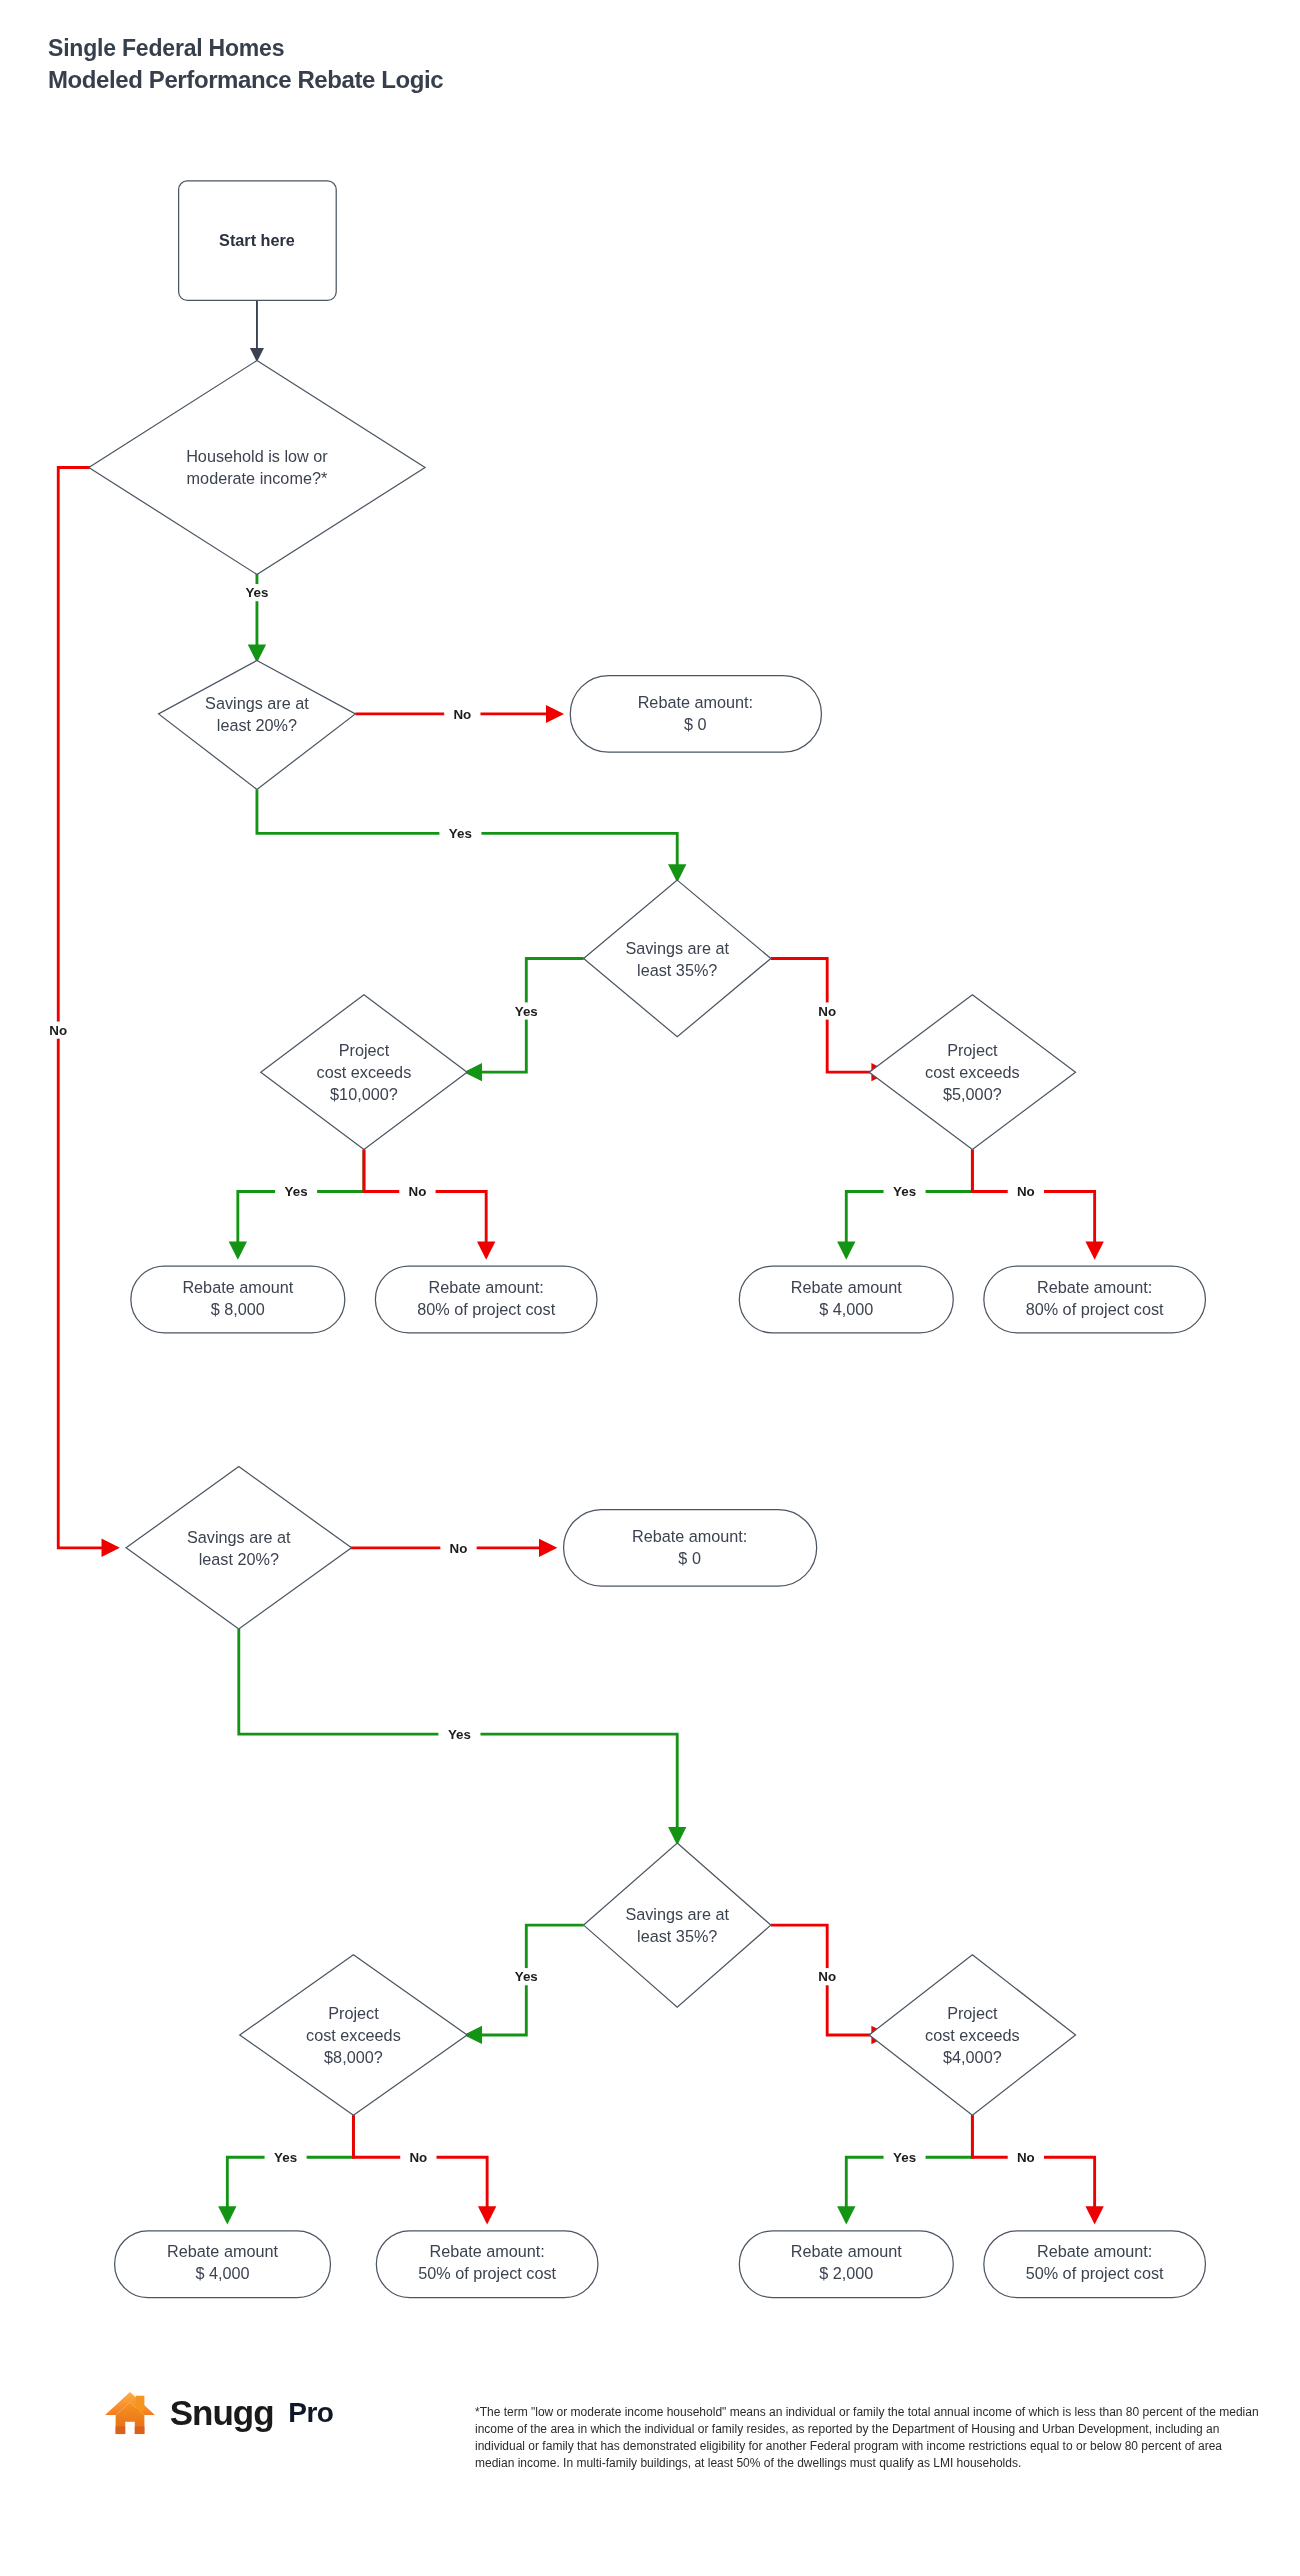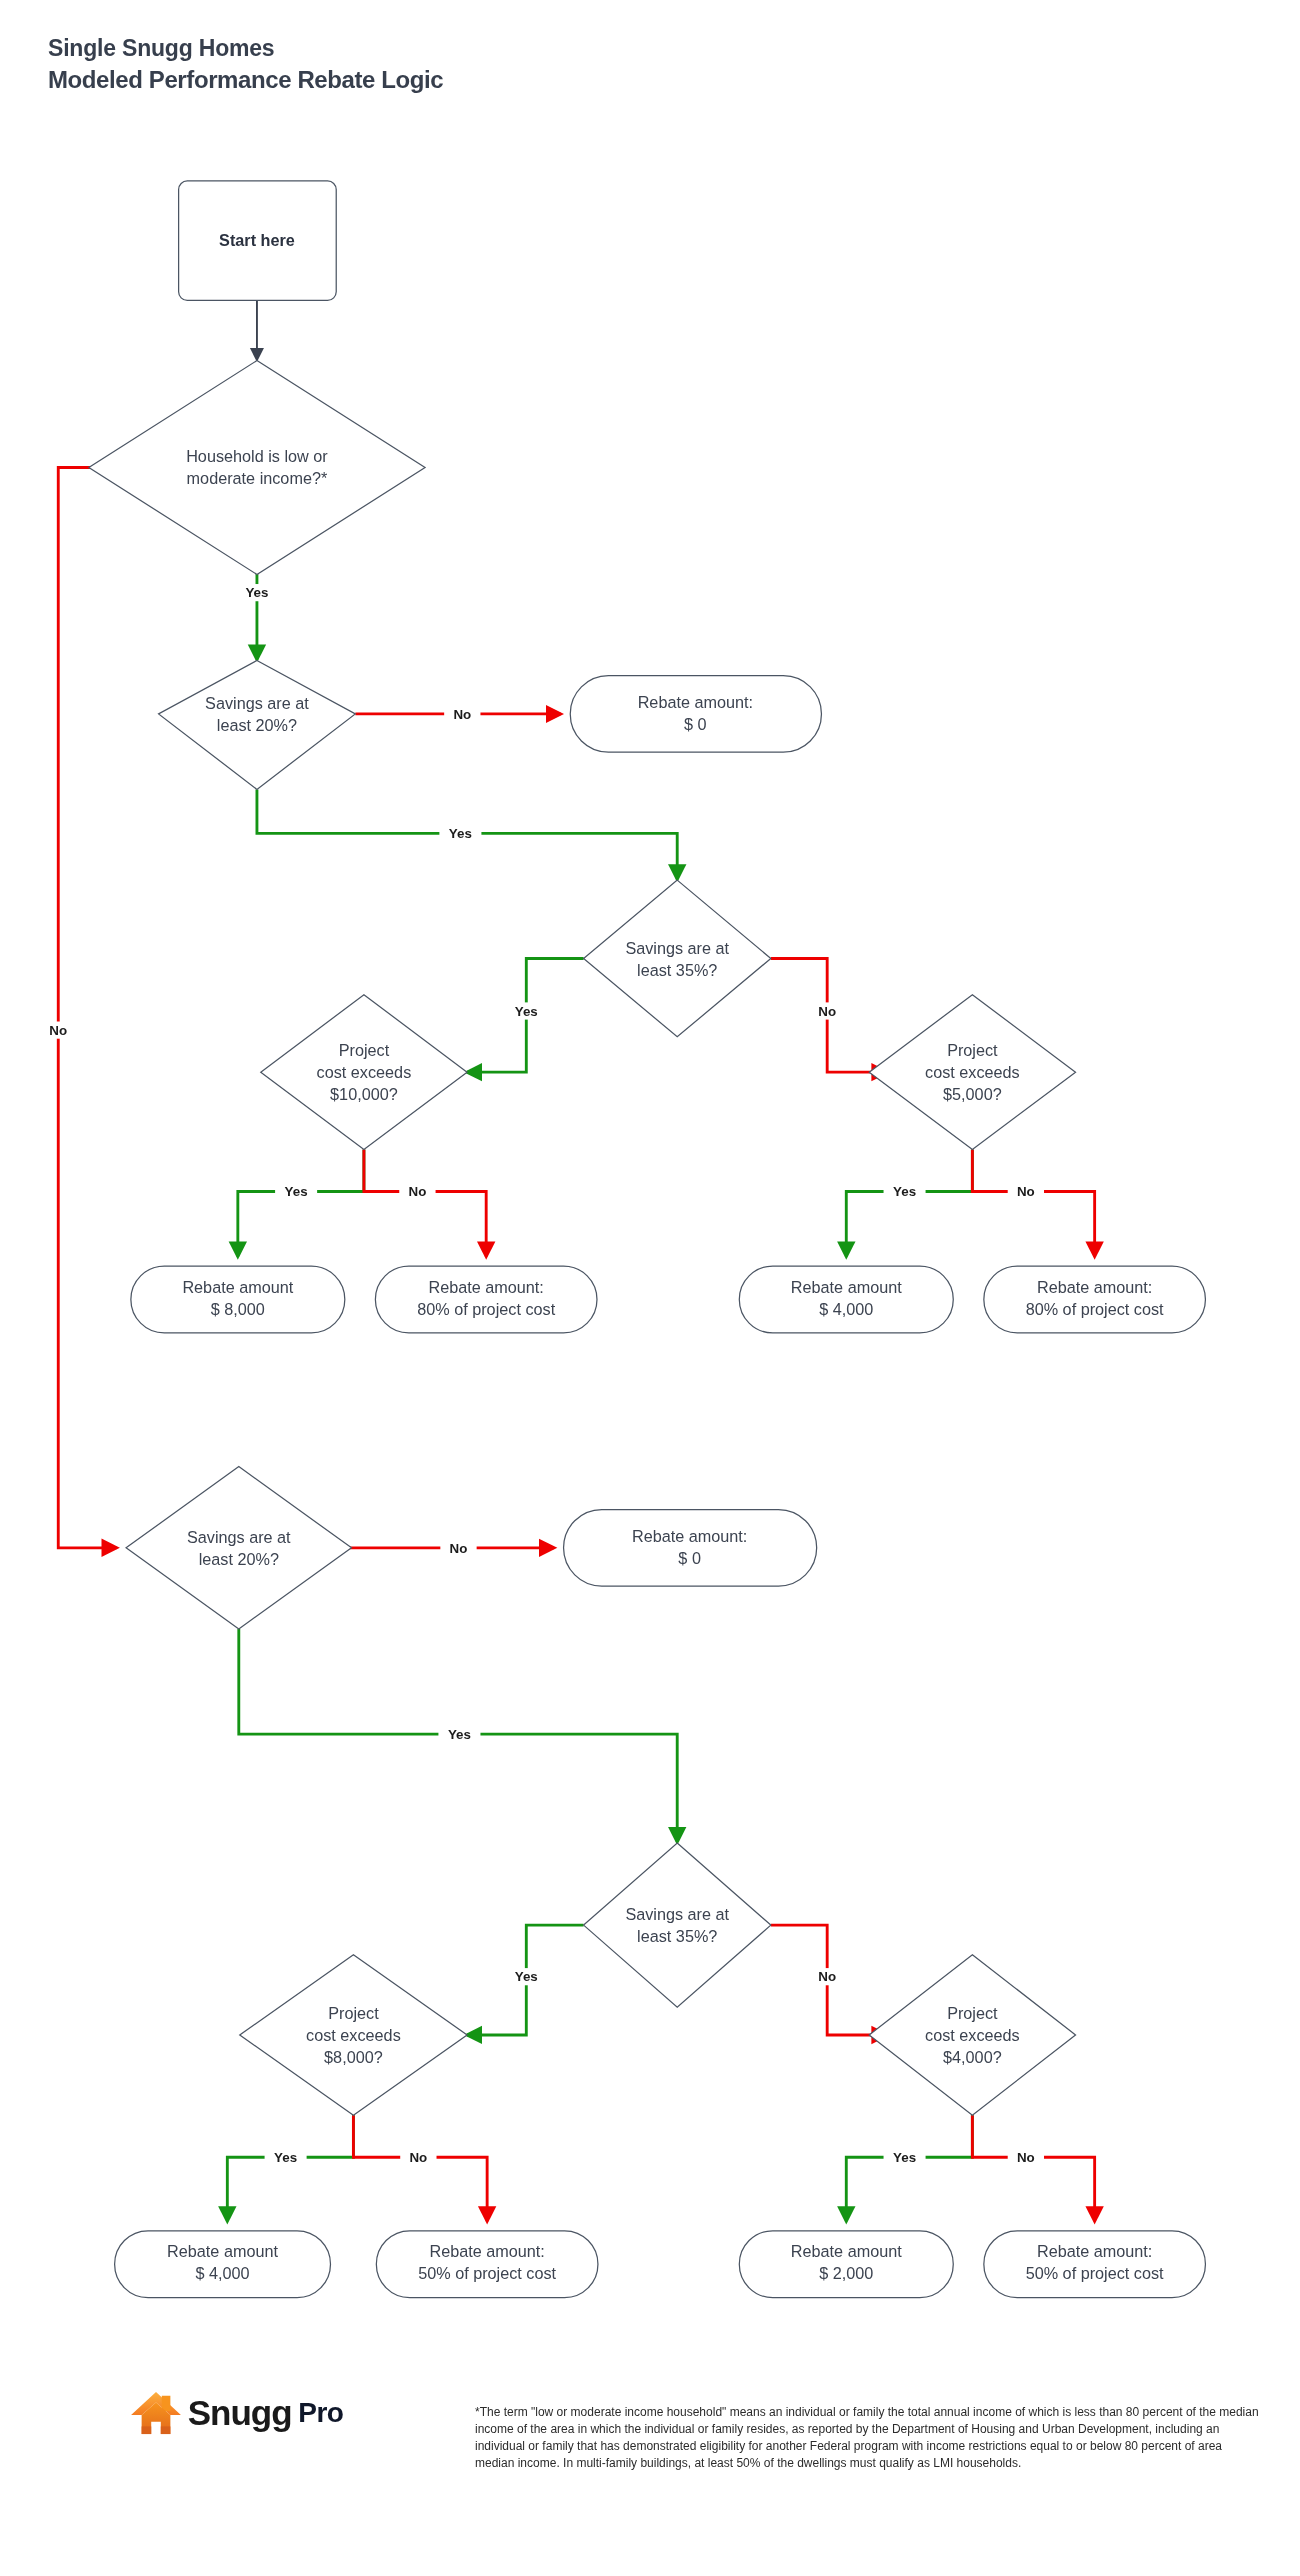"Single Snugg Homes" p.eyebrow { text: Snugg -> Federal }
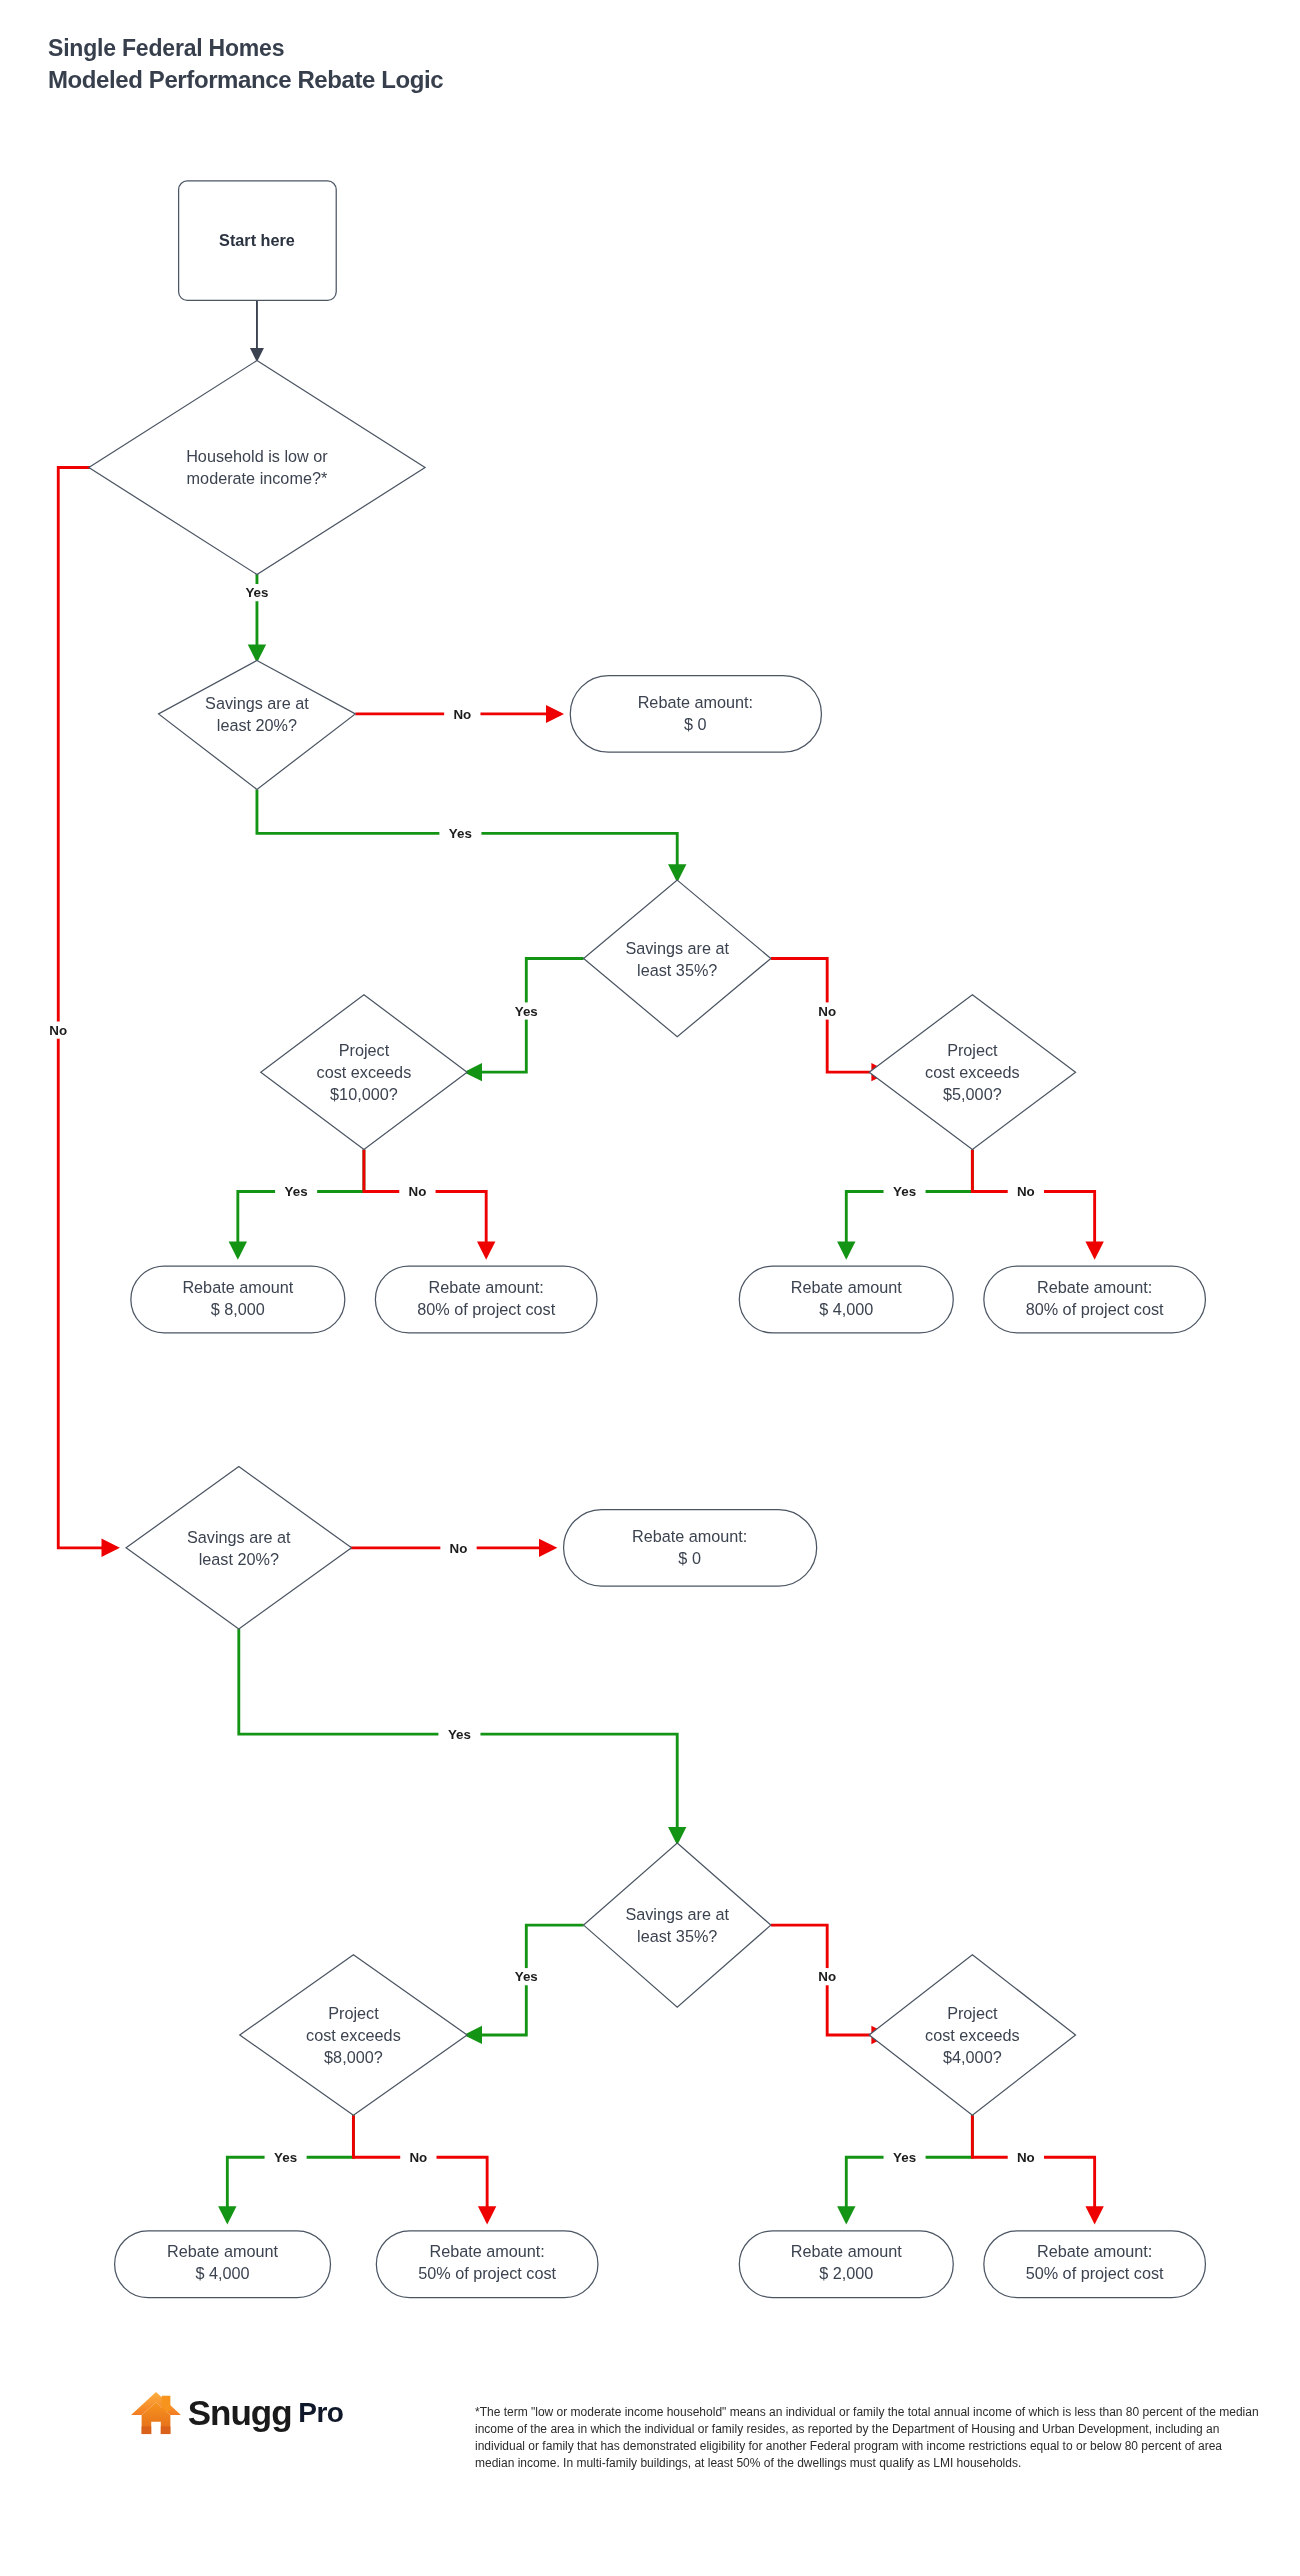"Snugg" #logo { gap: none -> 8px; left: 130px -> 104px }
